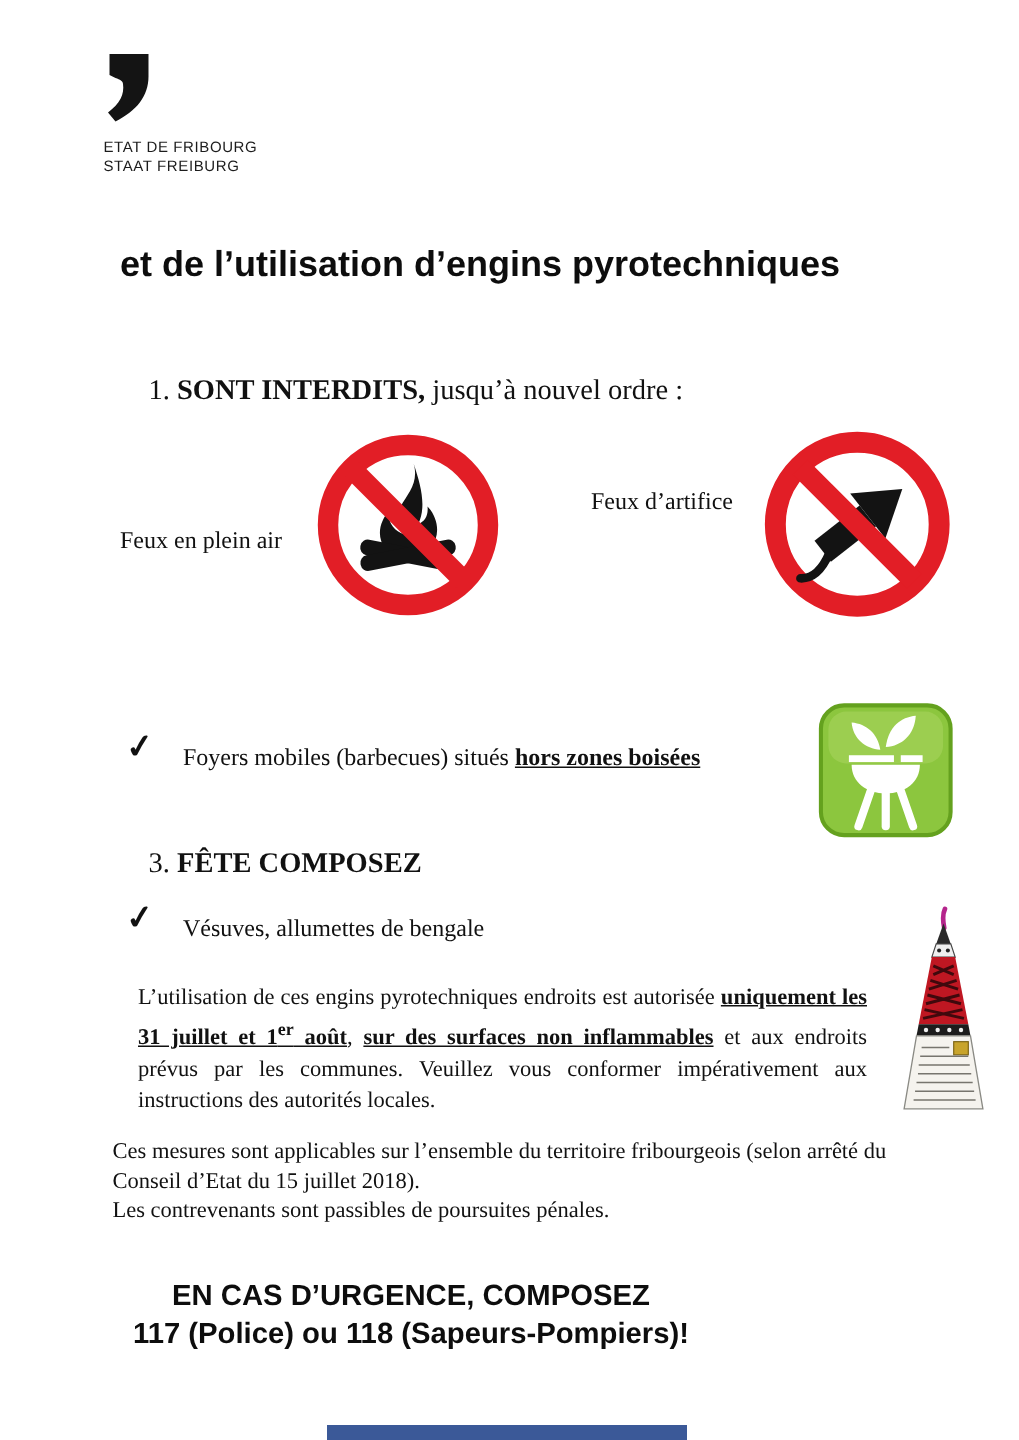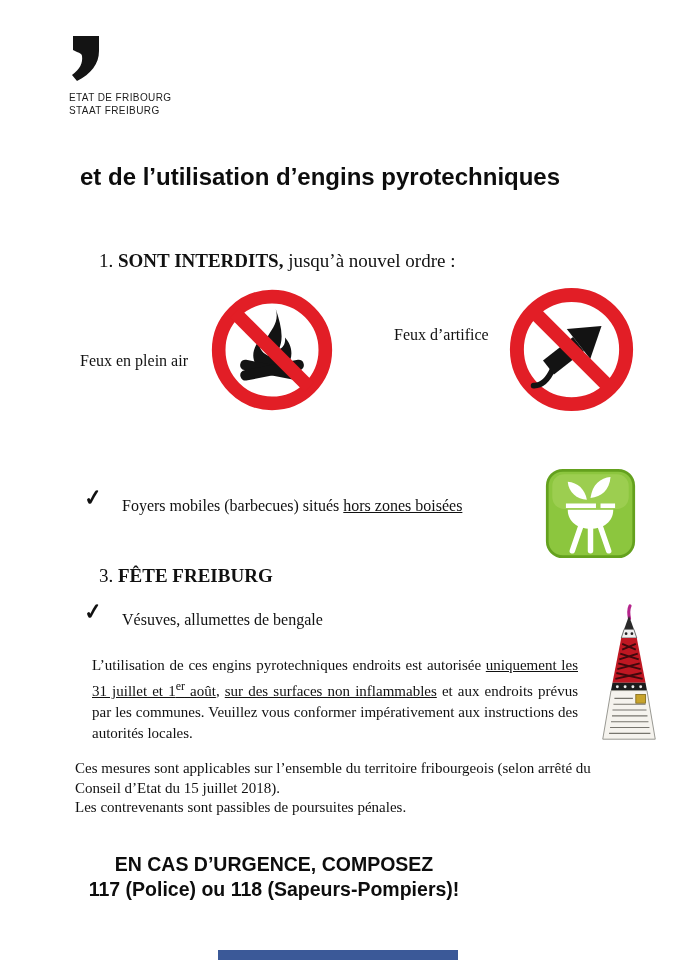"hors zones boisées" .bu { font-weight: normal -> bold }
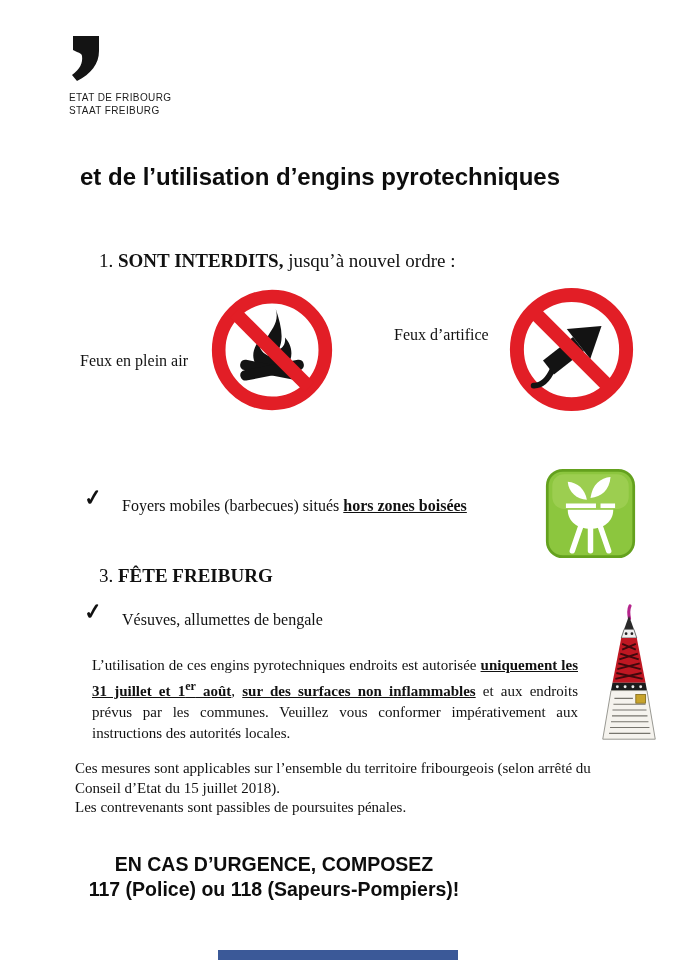"FÊTE FREIBURG" span.b { text: FREIBURG -> COMPOSEZ }
